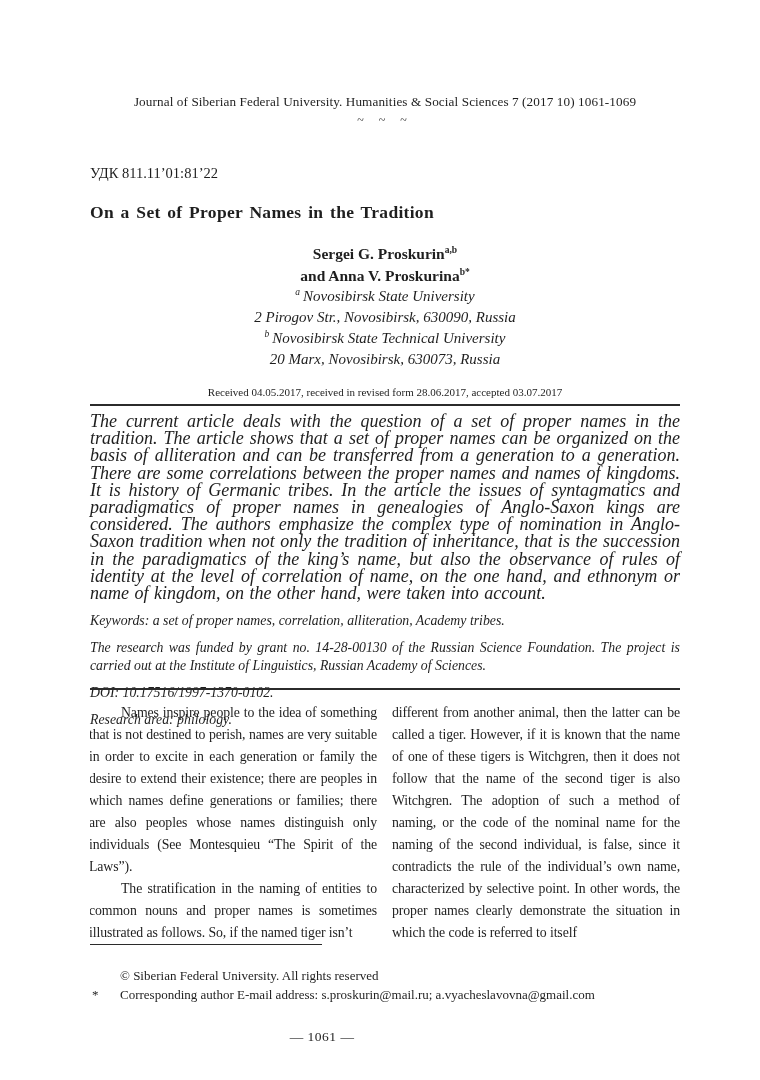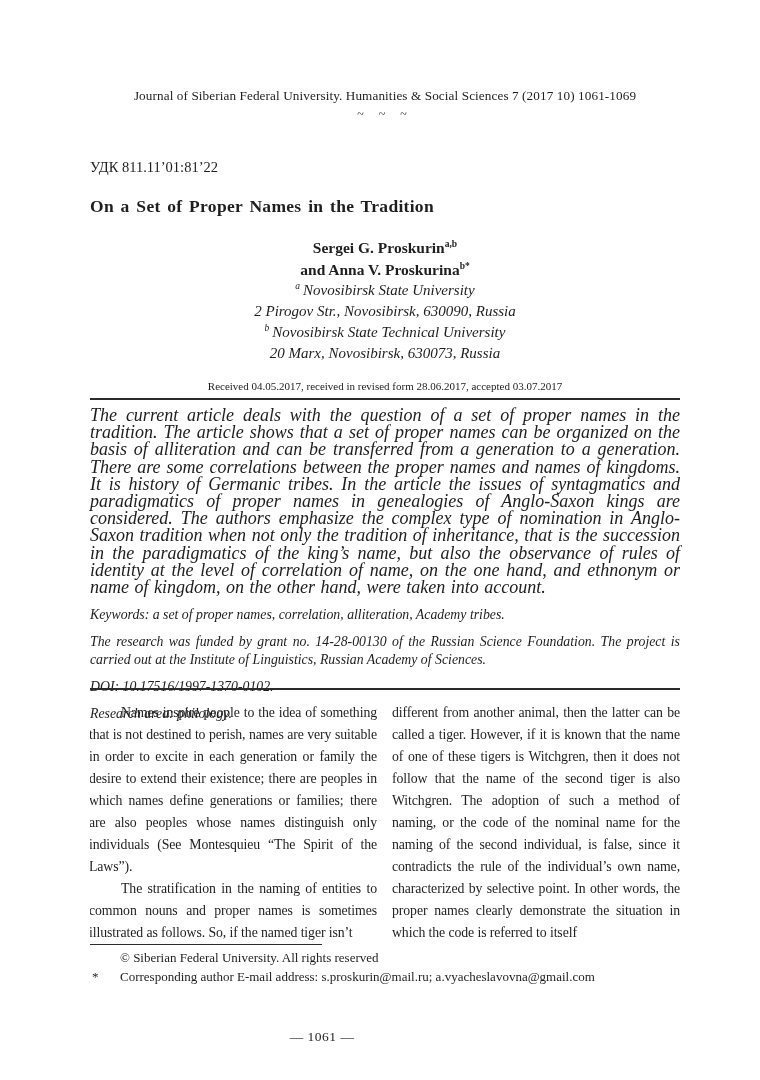"Journal of Siberian Federal University." .content { top: 0 -> 6px }
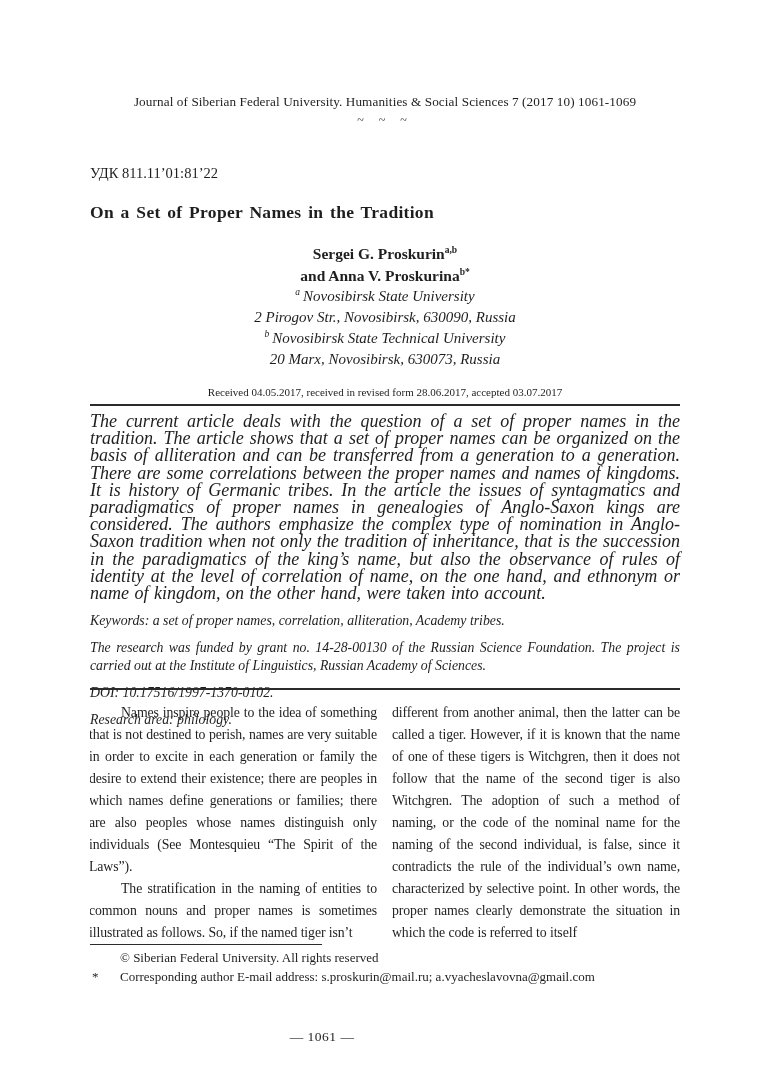"© Siberian Federal University. All" .footnote-copyright { margin-top: 3px -> 21px }
